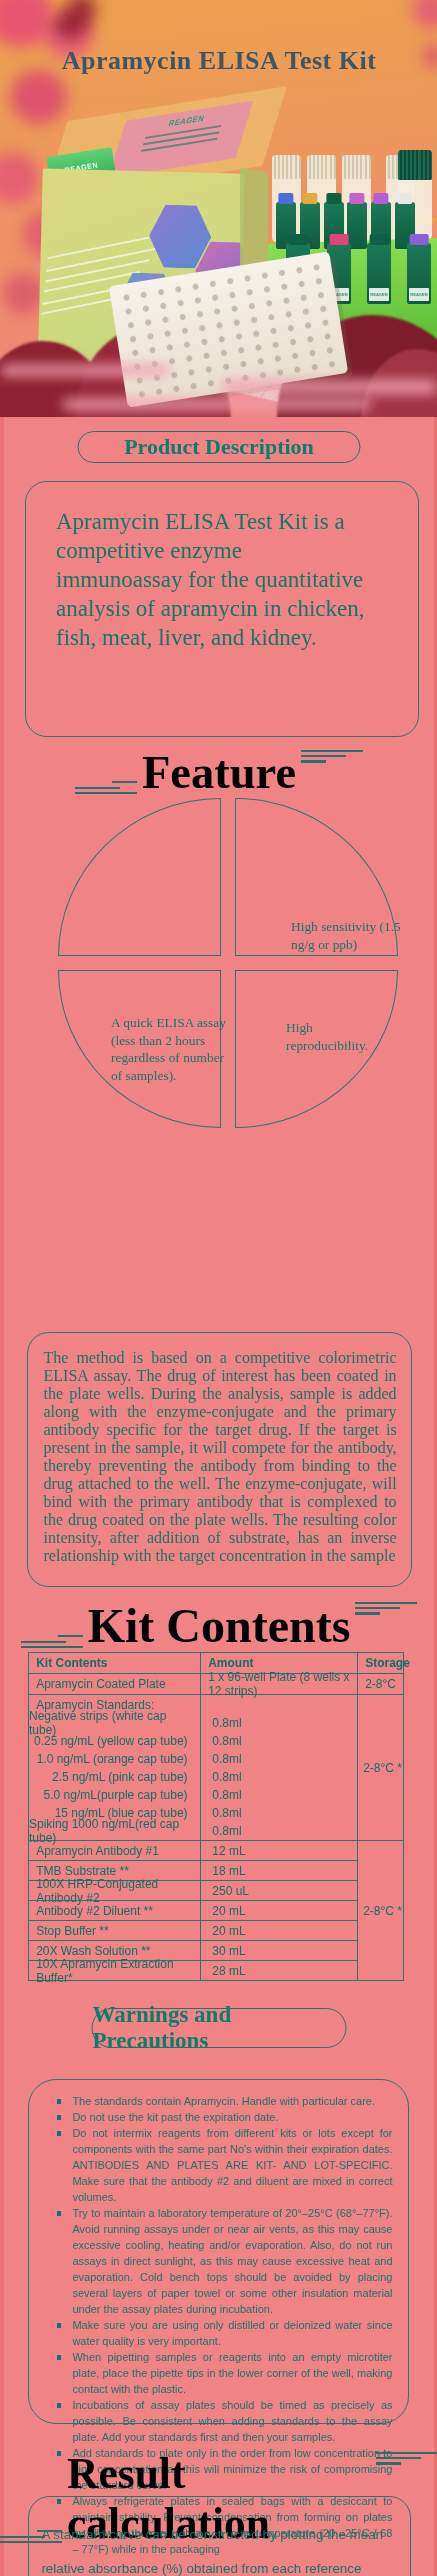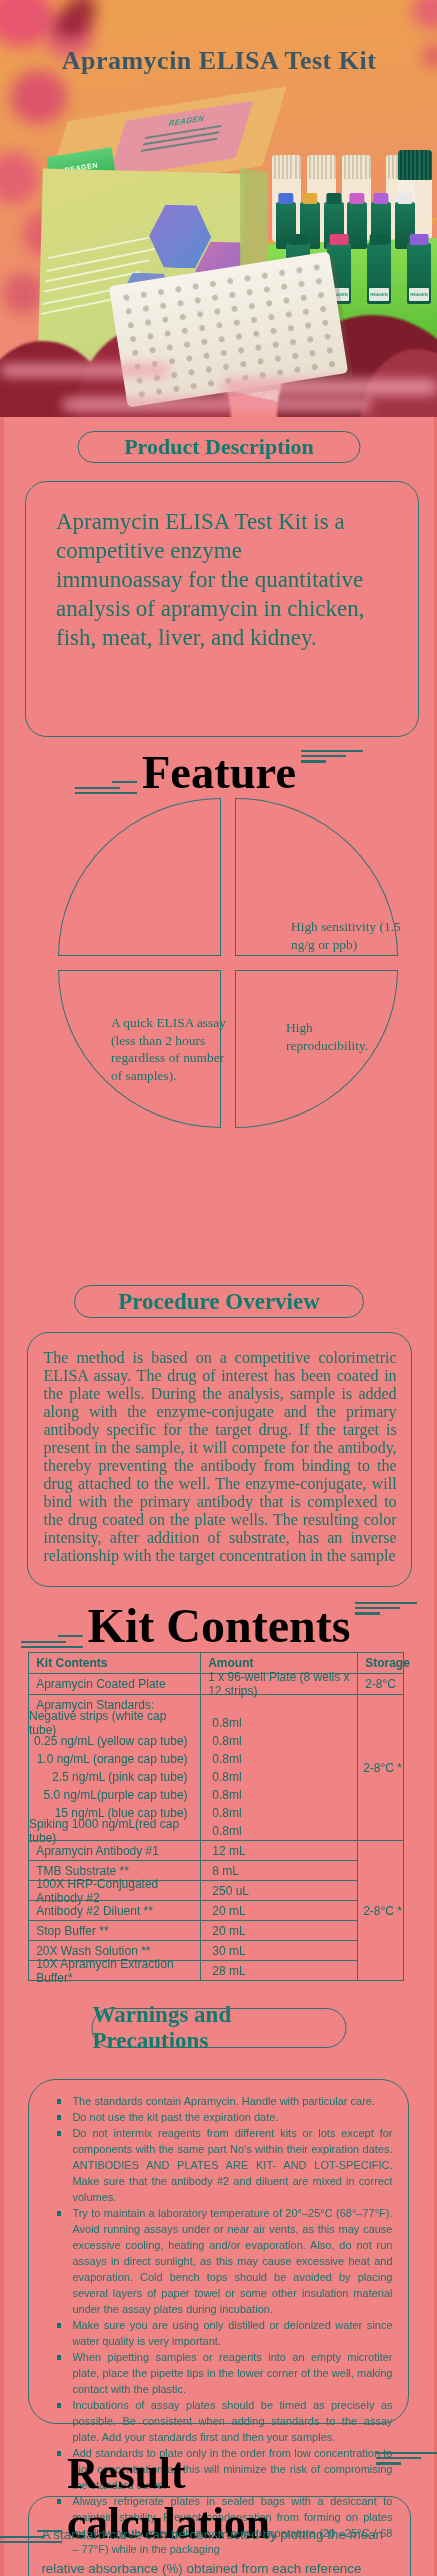"Procedure Overview" div.pill { html: <div> <span>Procedure Overview</span> </div> -> none }
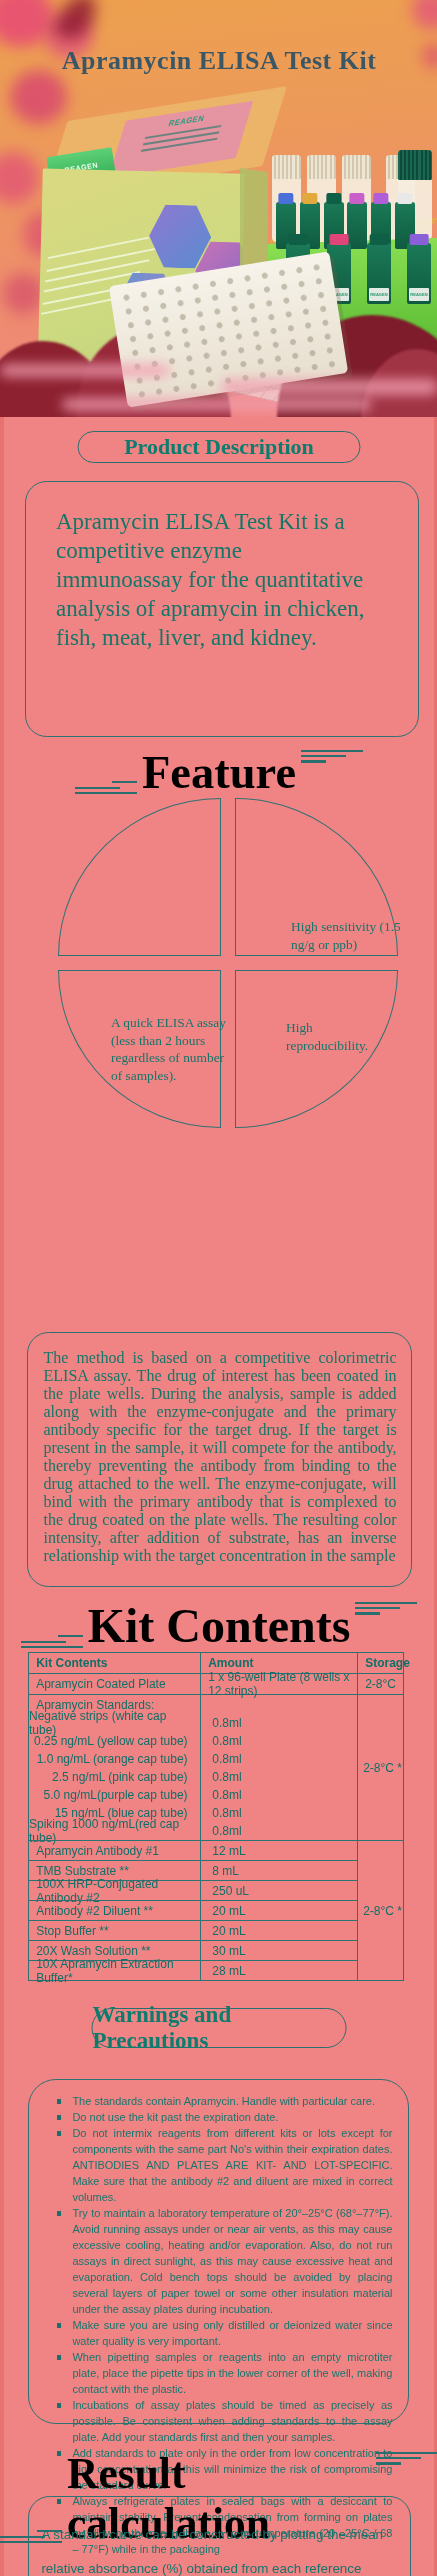"8 mL" div.rg-amt { text: 8 -> 18 }
